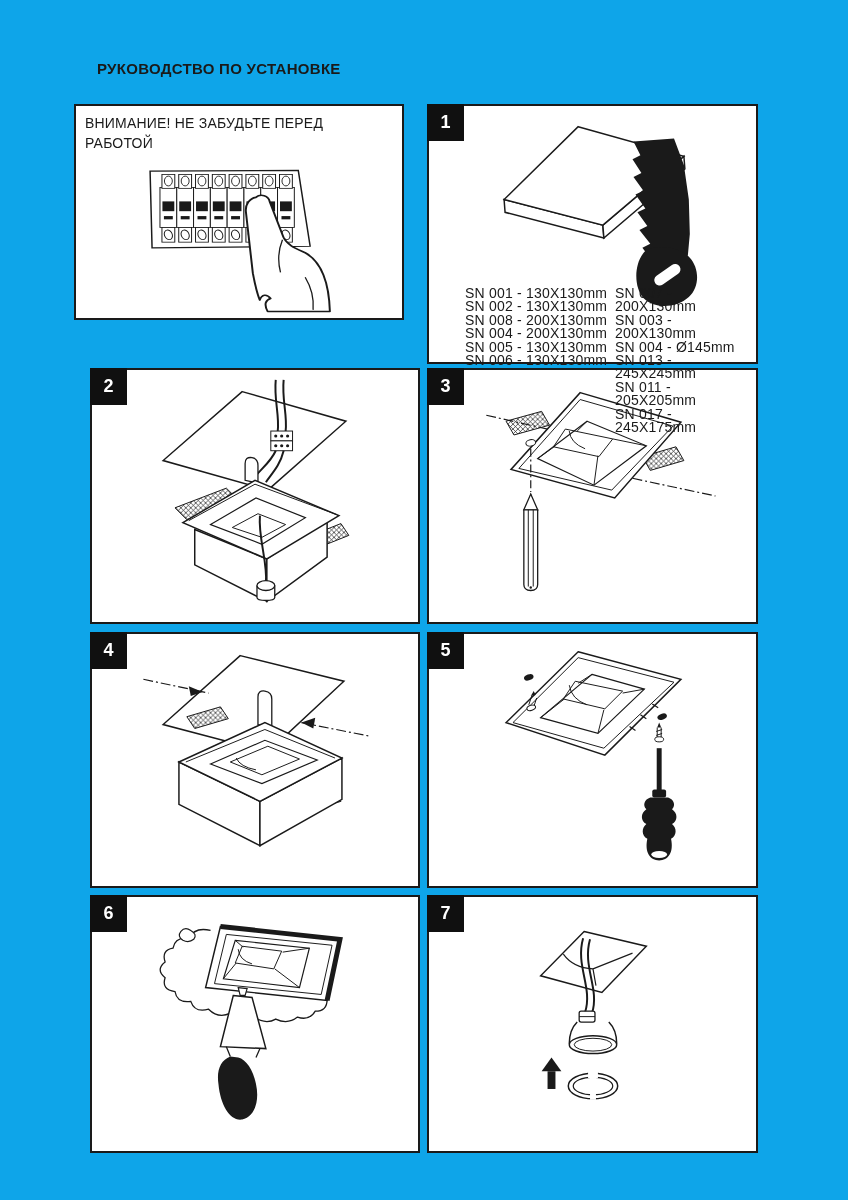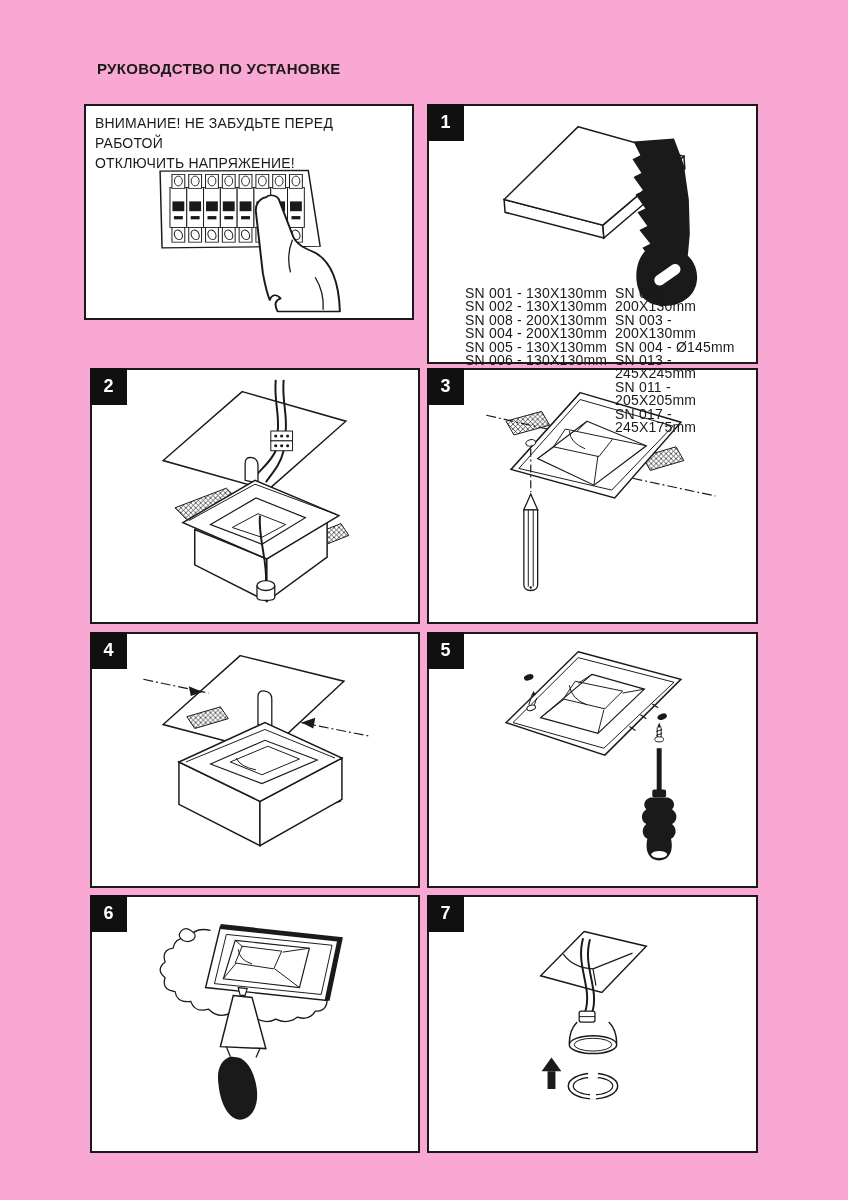"РУКОВОДСТВО ПО УСТАНОВКЕ" .page { background: #f9a8d4 -> #0ea5e9 }
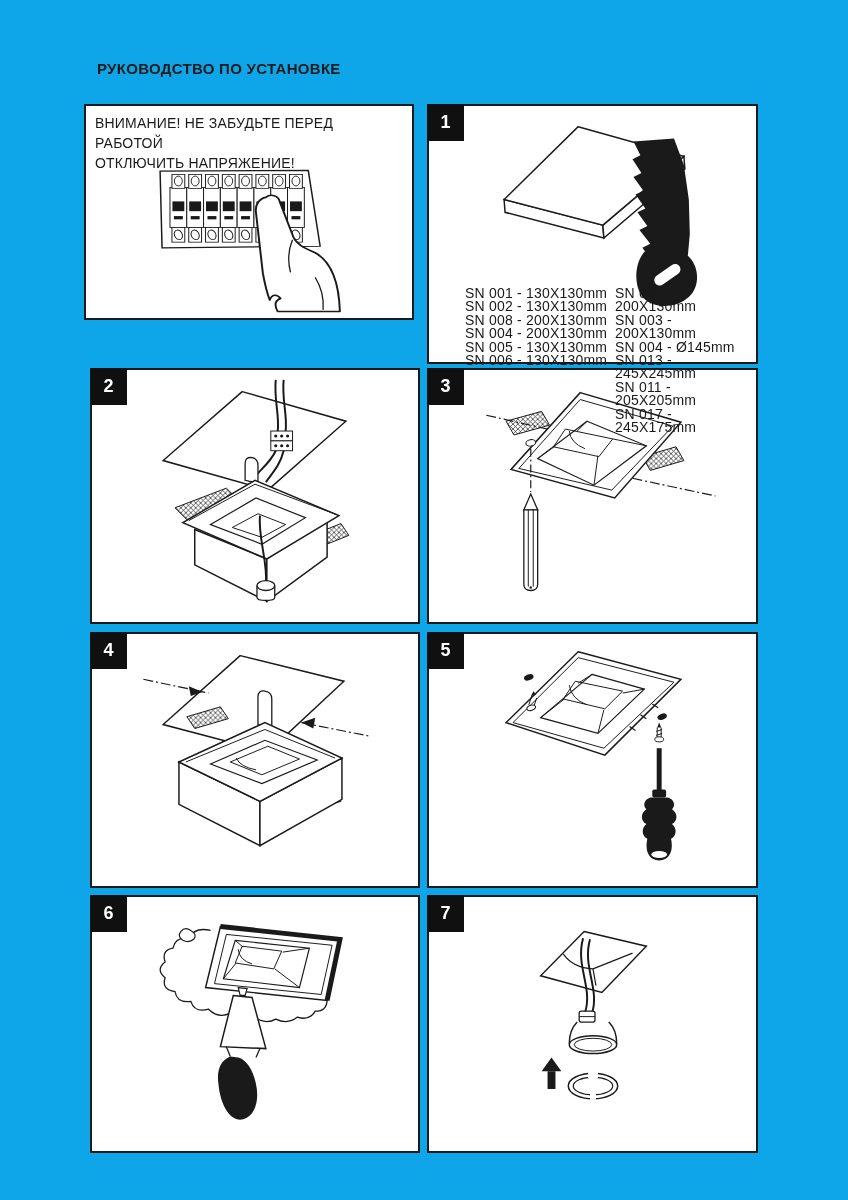"ВНИМАНИЕ! НЕ ЗАБУДЬТЕ ПЕРЕД РАБОТОЙ" div.panel { left: 84px -> 74px }
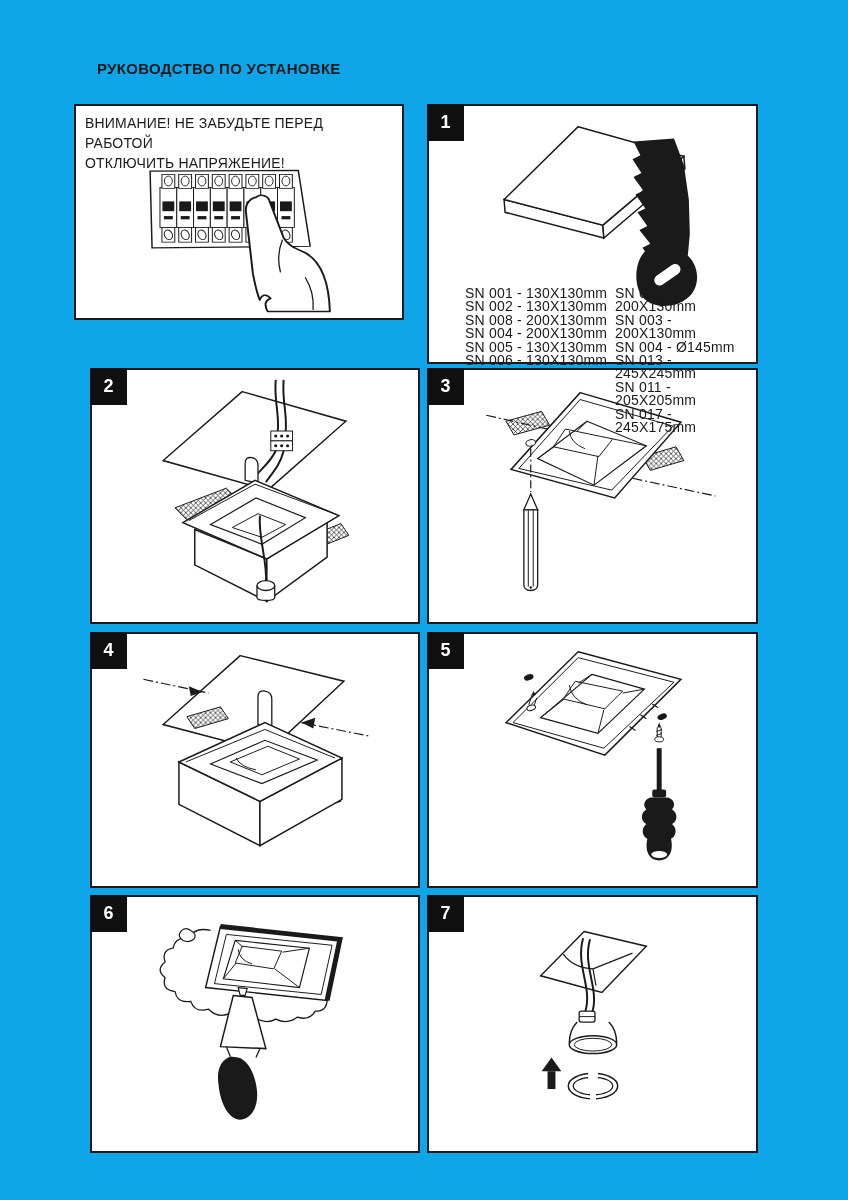"ОТКЛЮЧИТЬ НАПРЯЖЕНИЕ!" span { html: <span>ОТКЛЮЧИТЬ НАПРЯЖЕНИЕ!</span> -> none }
